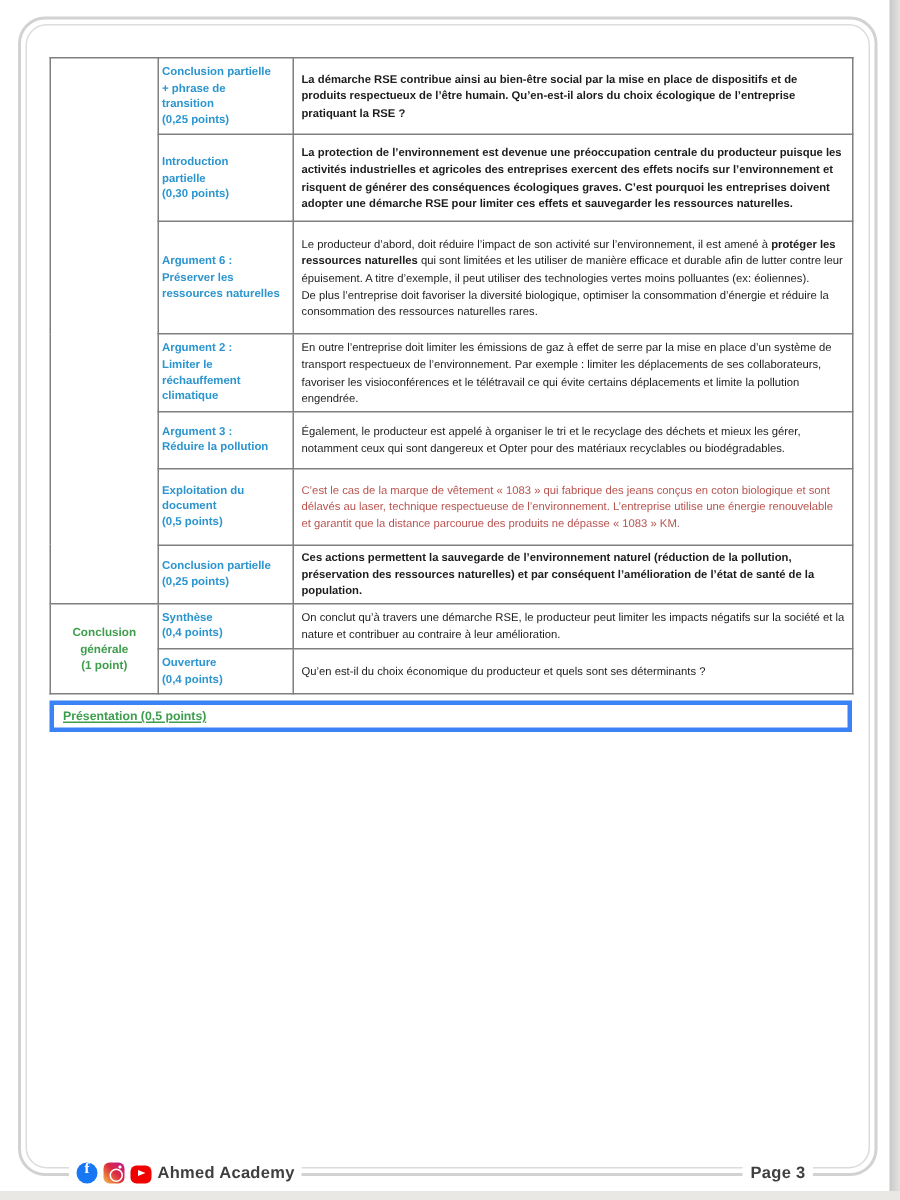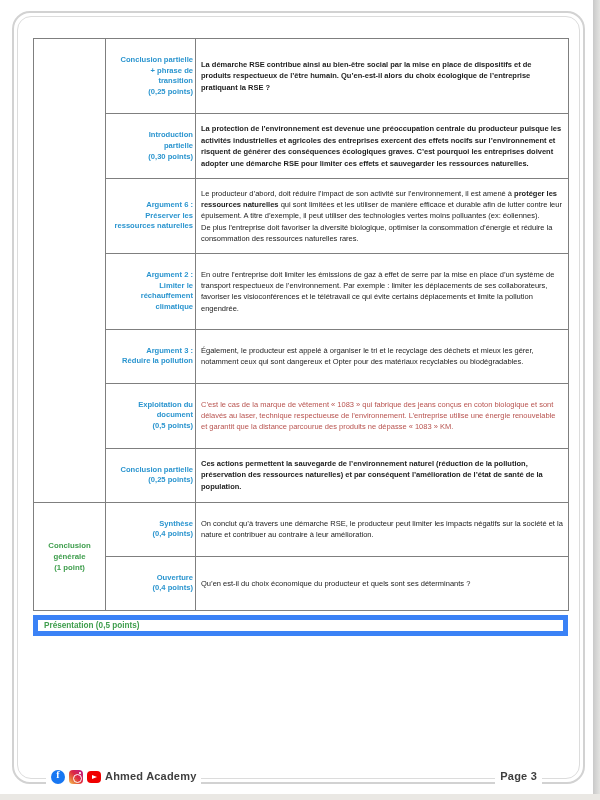"Conclusion partielle" td.lbl { padding: 16px 2px -> 4px 2px; text-align: right -> left }
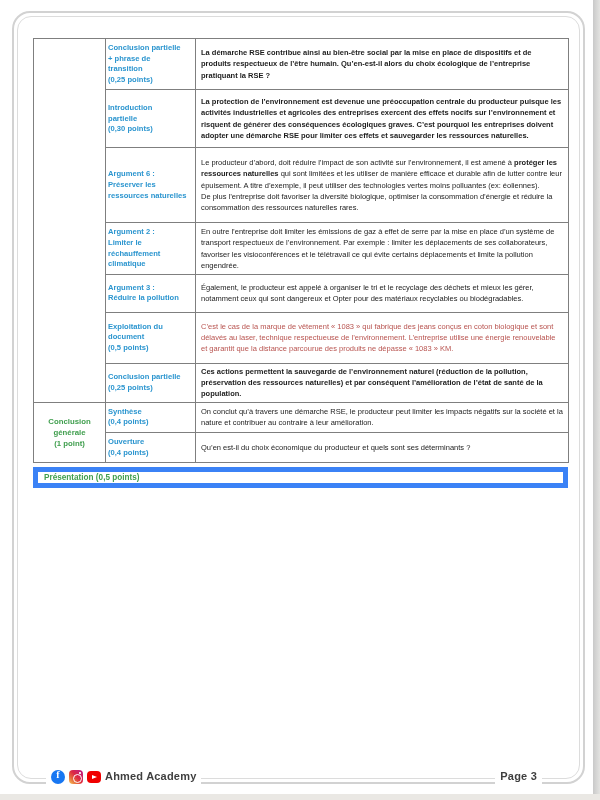"Présentation (0,5 points)" .presentation { border: 5px solid #3b82f6 -> 3px solid #3b82f6; text-decoration: none -> underline }
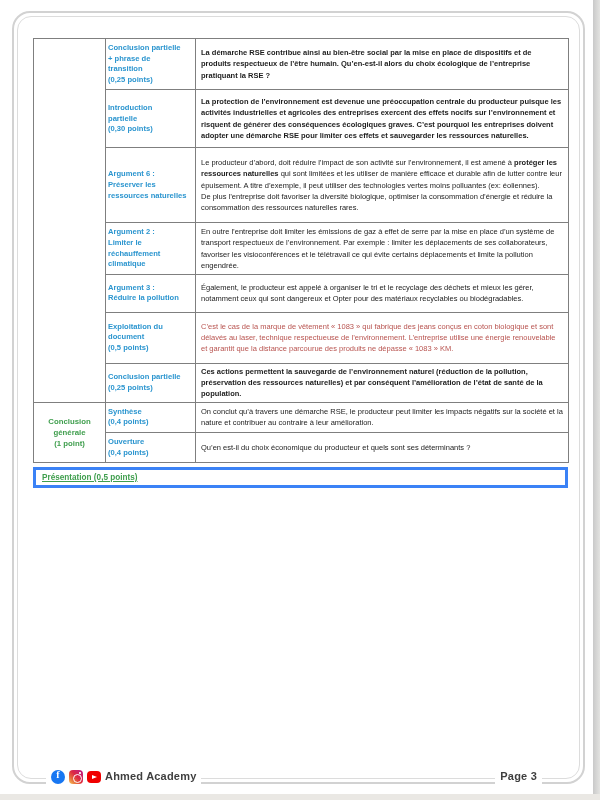"Ahmed Academy" .fgroup { align-items: none -> center }
